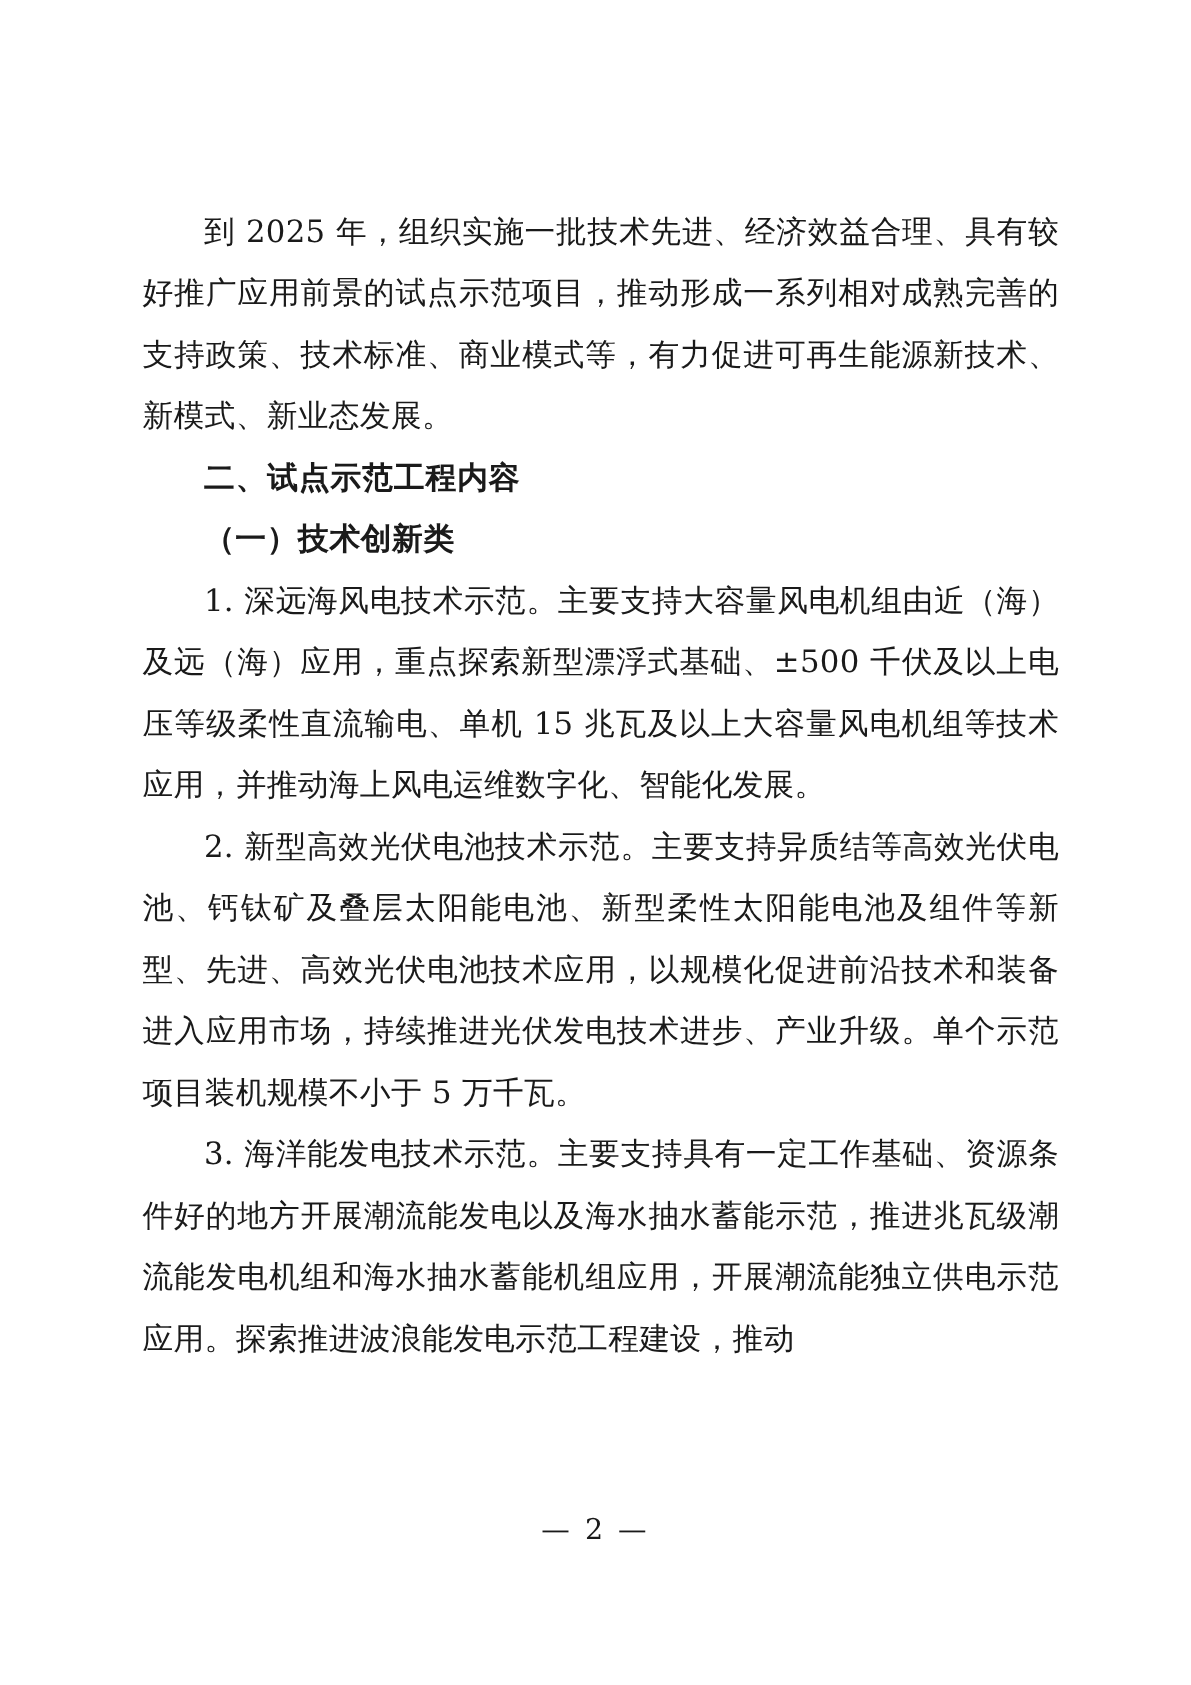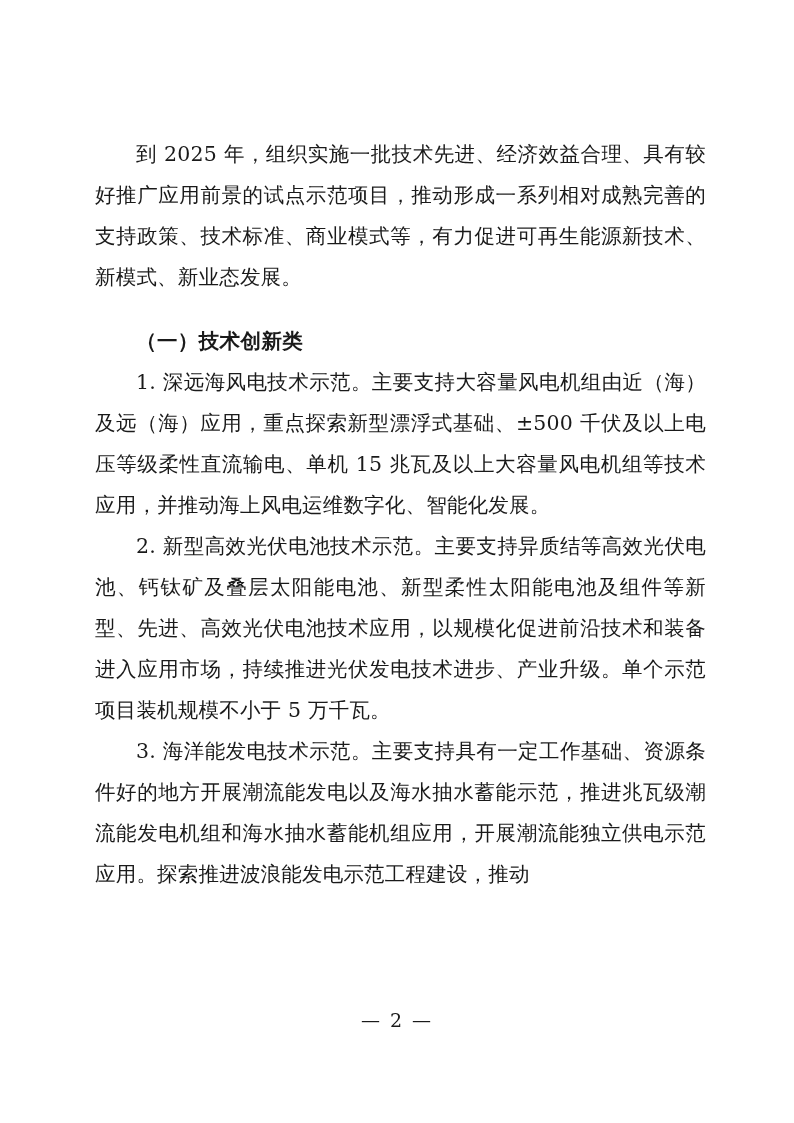"二、试点示范工程内容" p.heading-2 { html: none -> <p>二、试点示范工程内容</p> }
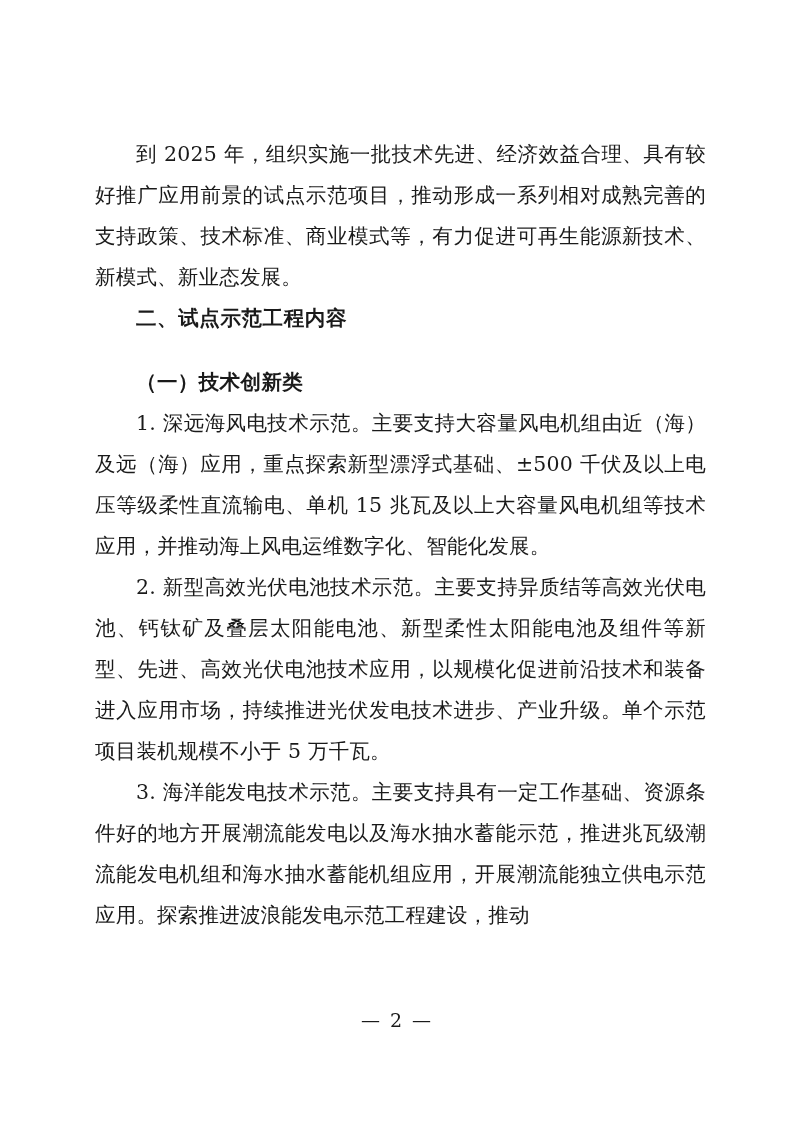"（一）技术创新类" .heading-3 { margin-top: 23px -> none }
